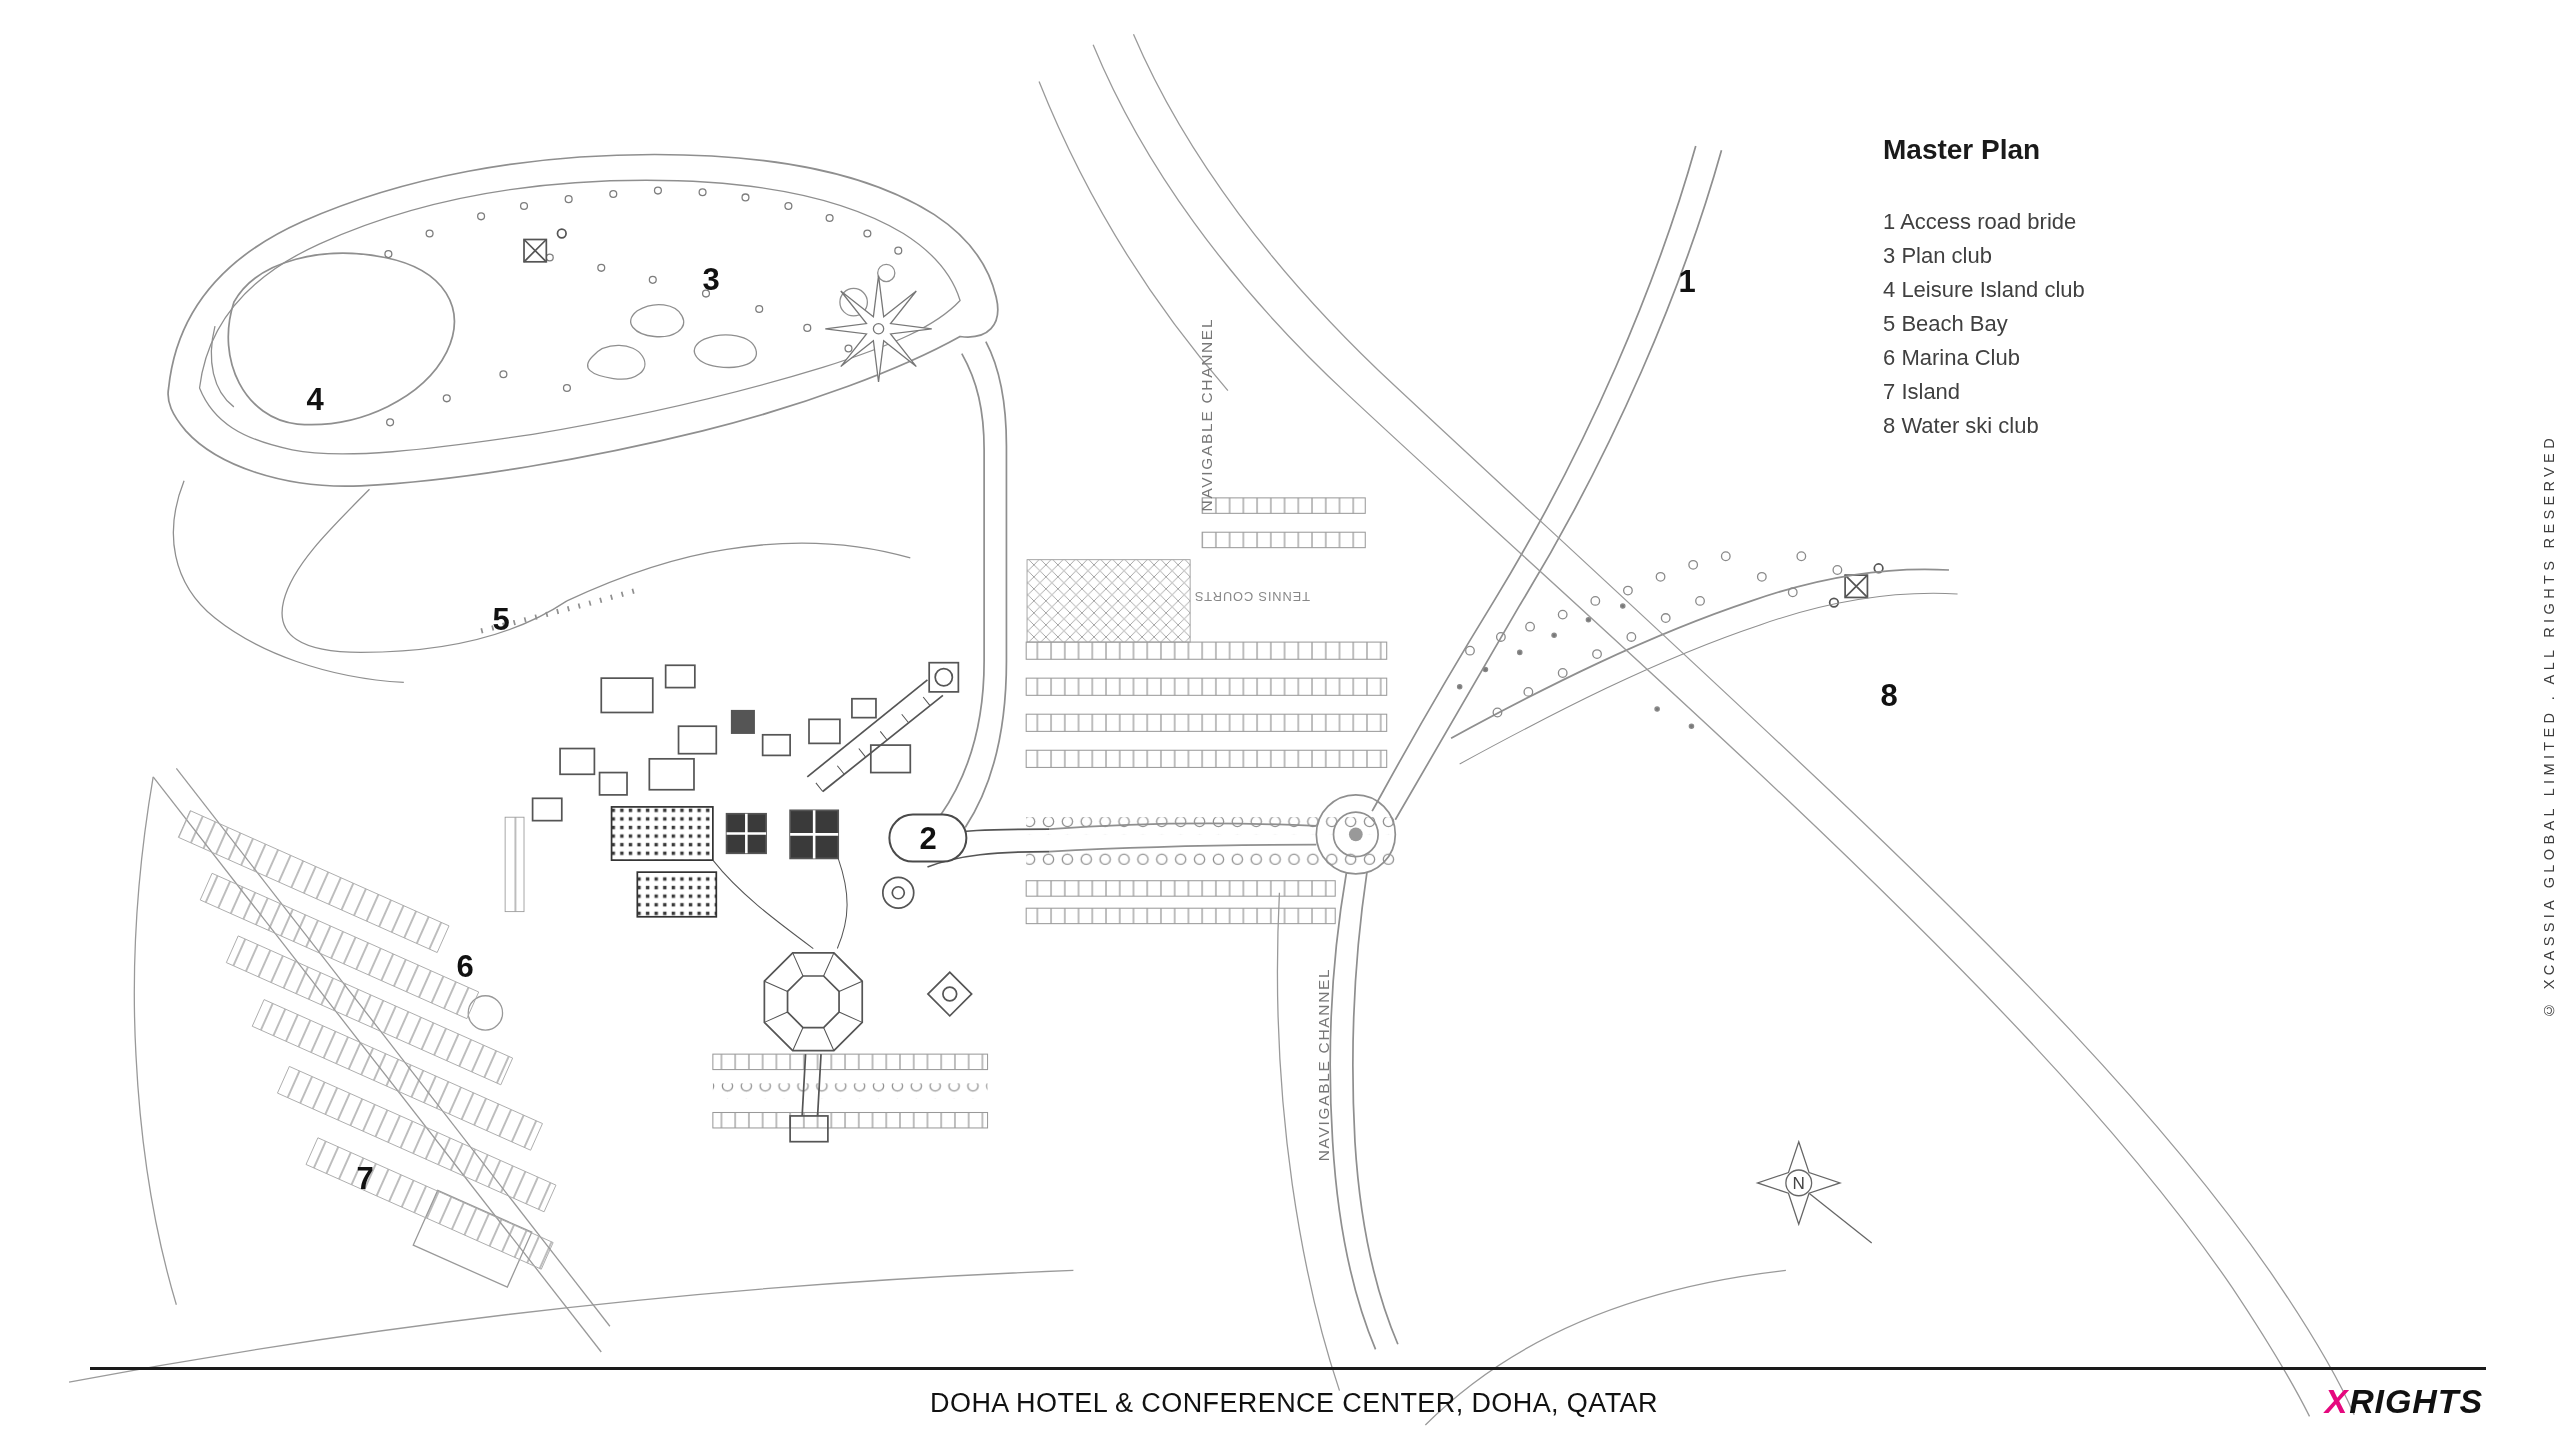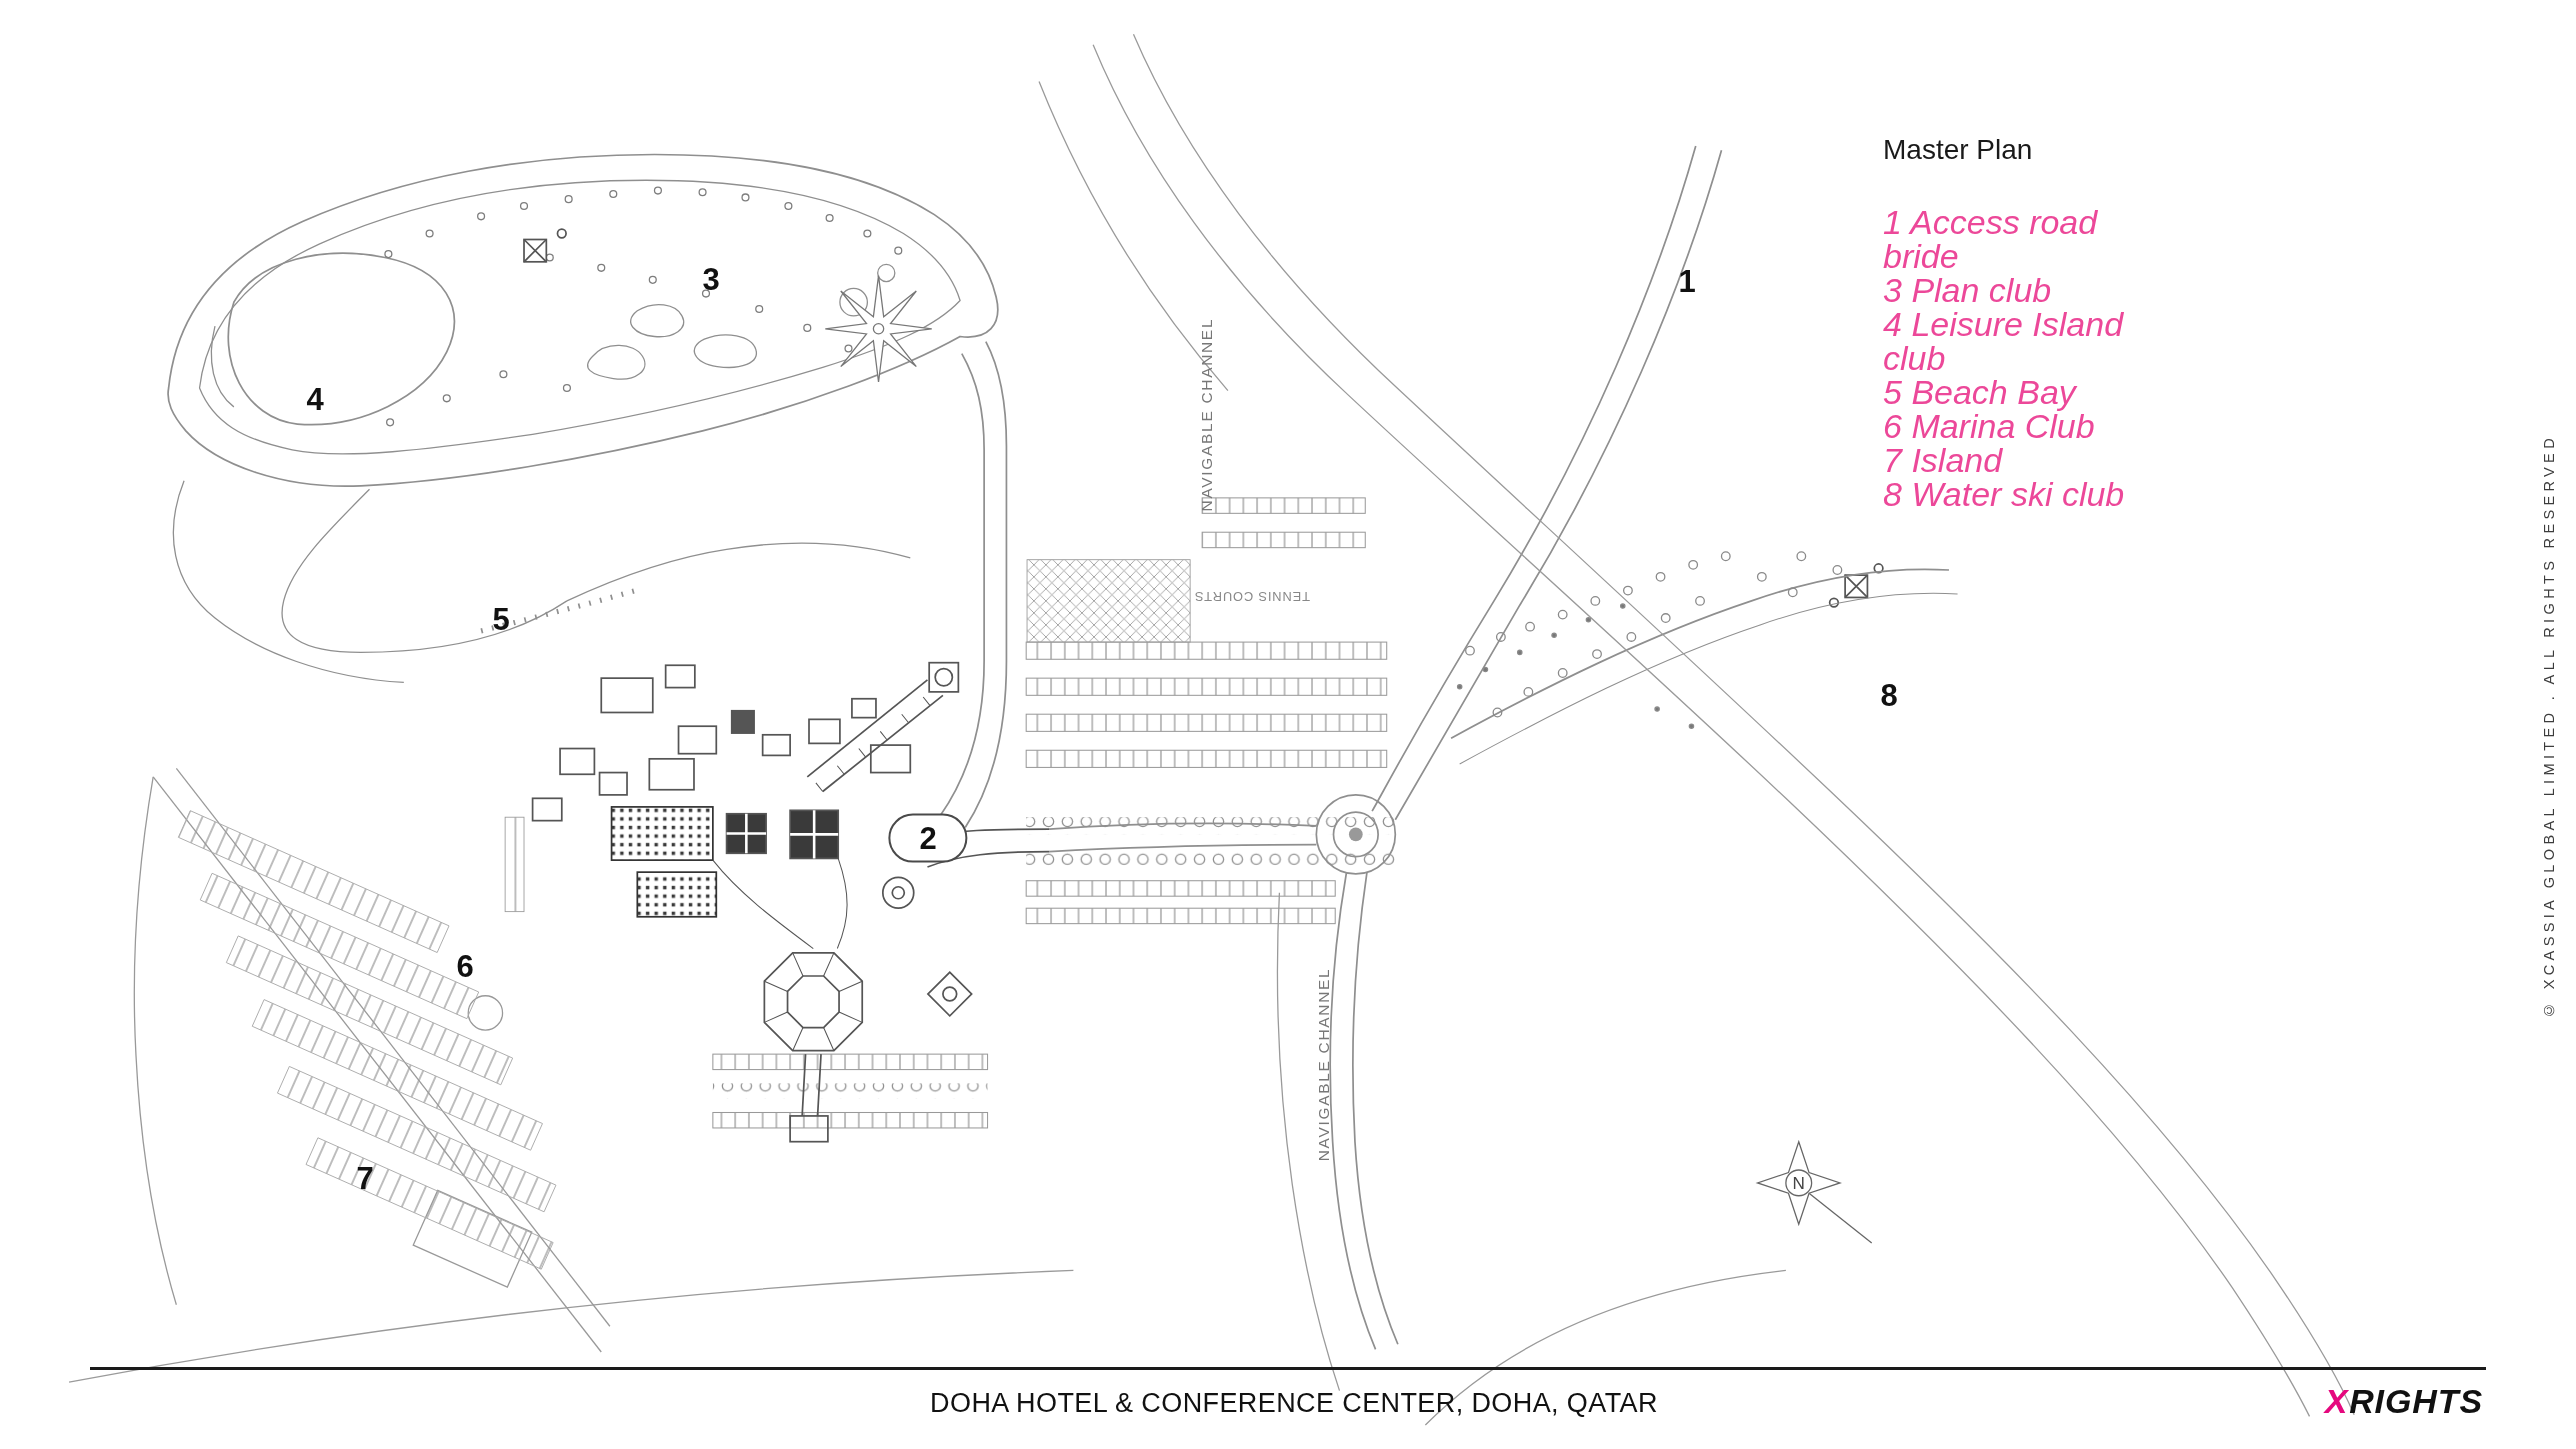"Master Plan" .legend-title { font-weight: normal -> bold }
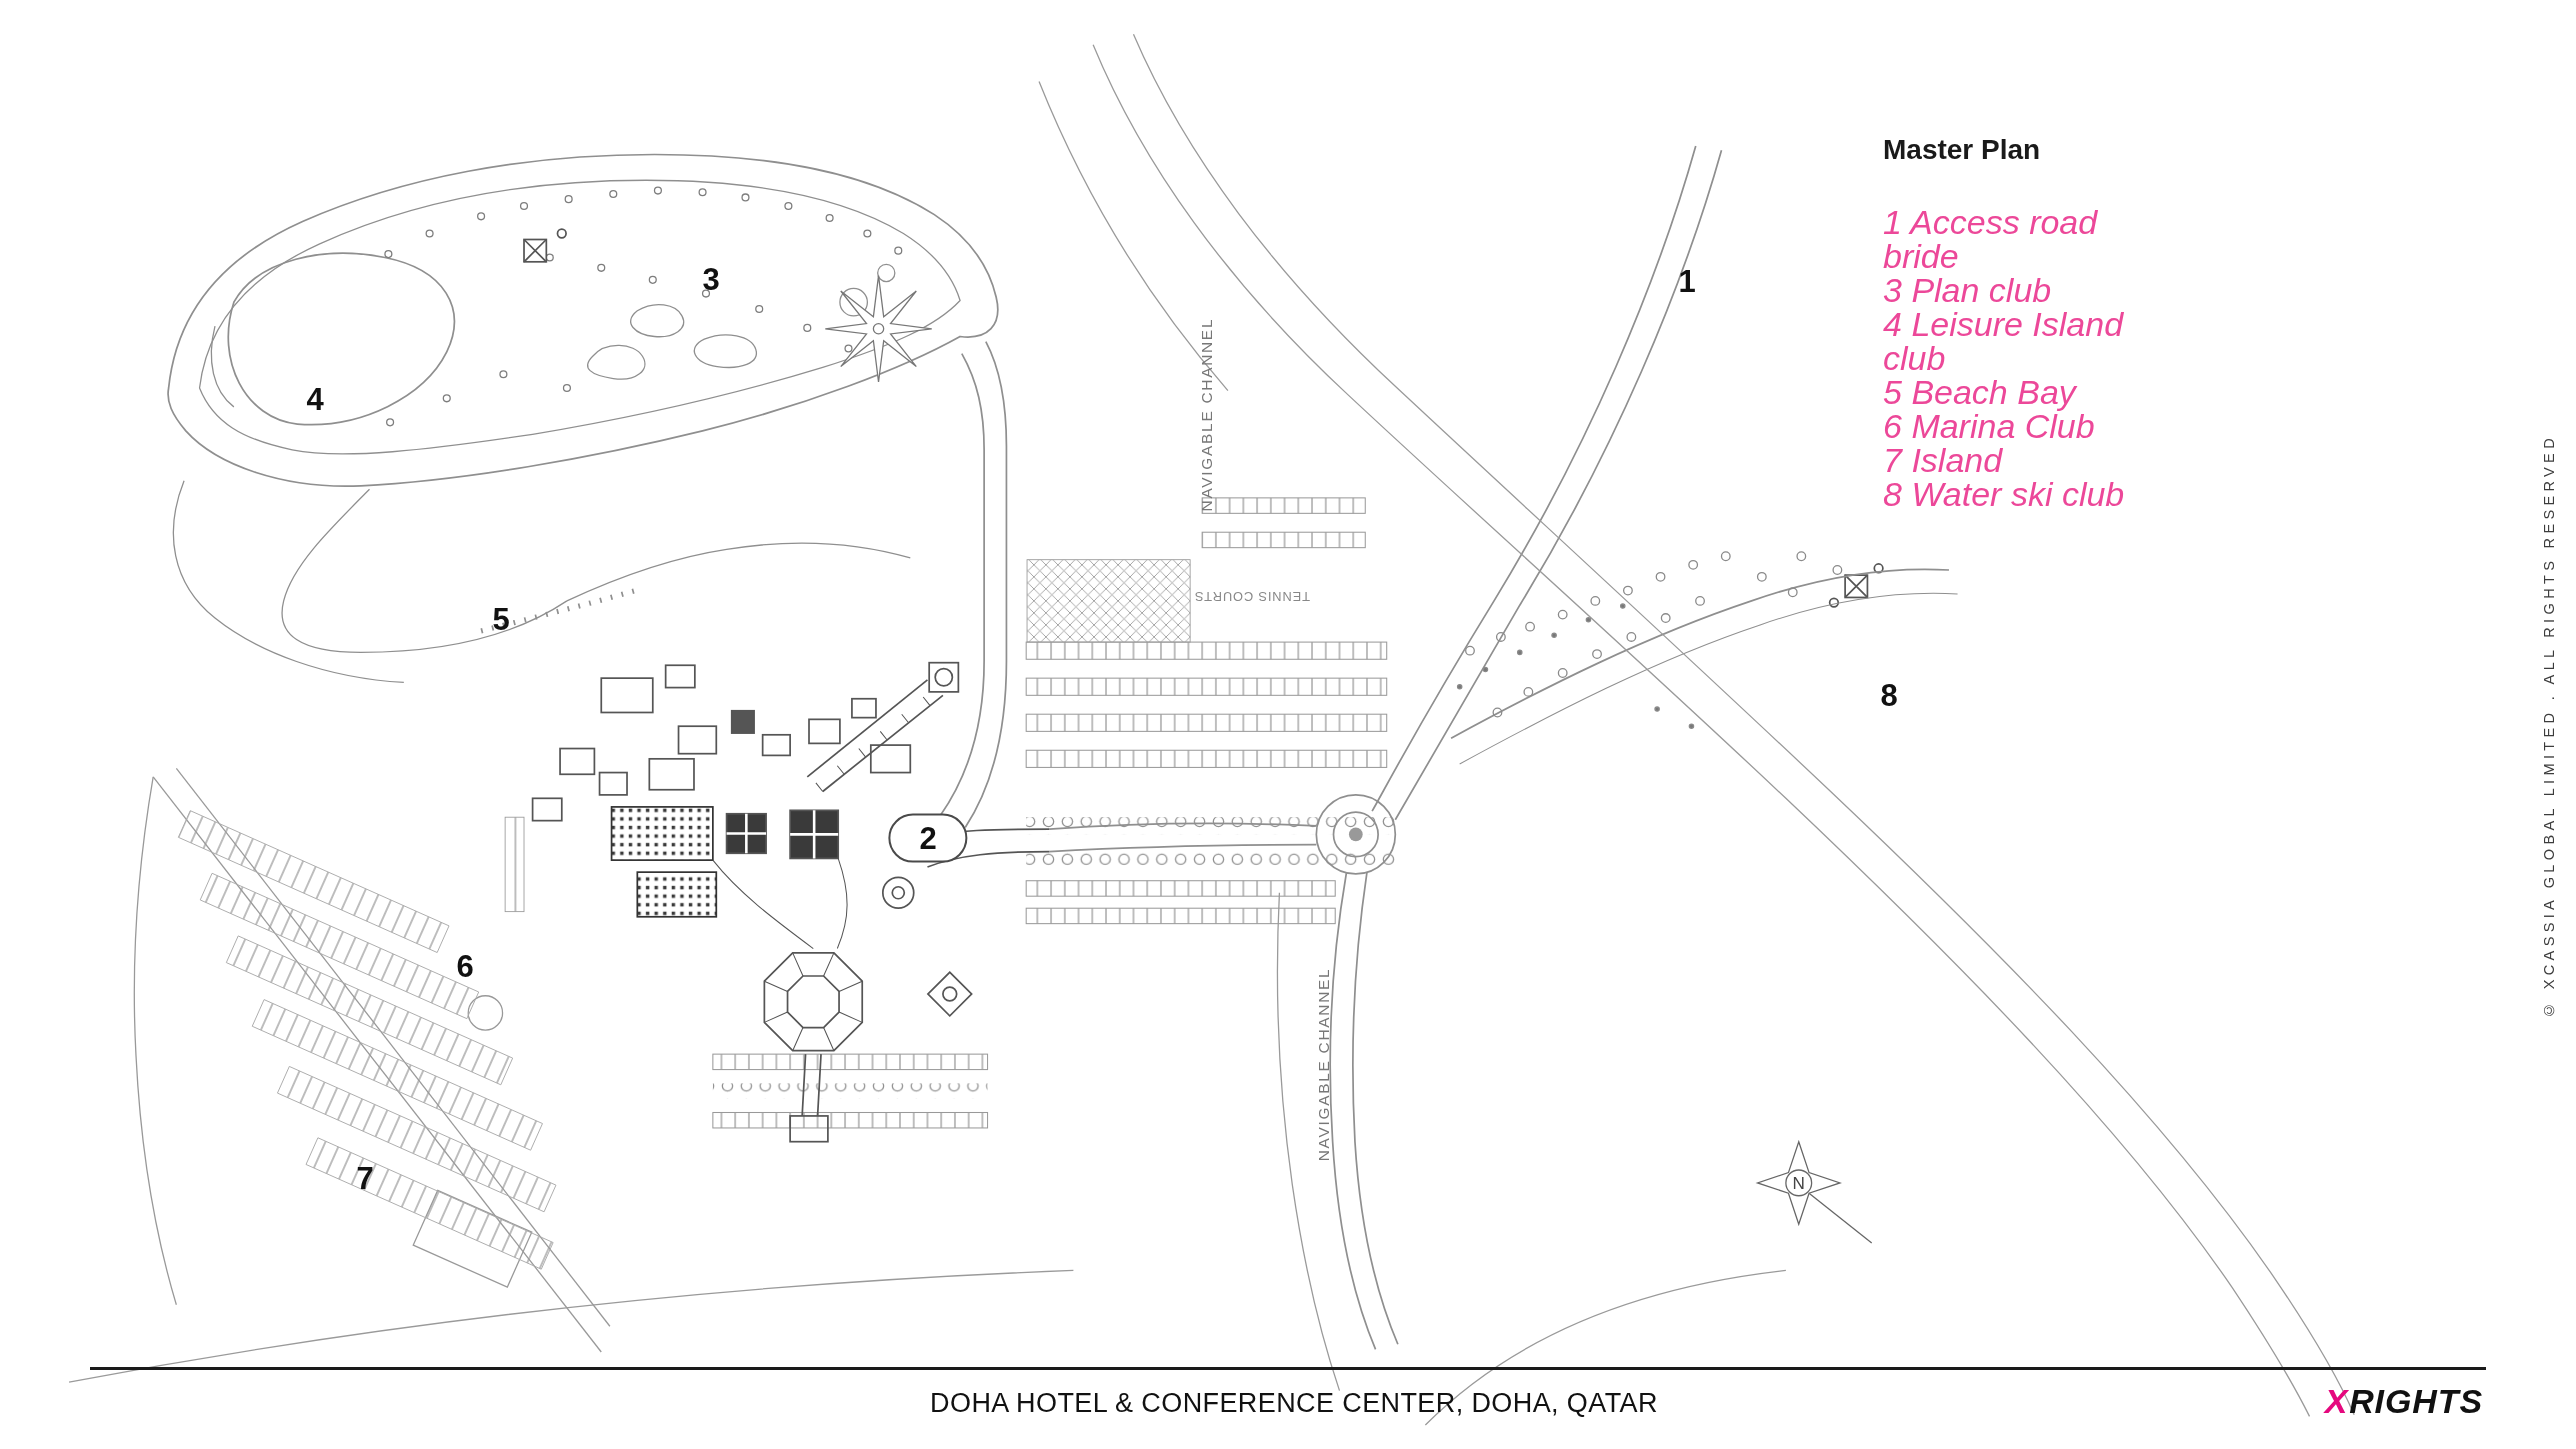"1 Access road bride" .legend-item { color: #ec4899 -> #404040; font-size: 34px -> 22px; font-style: italic -> none }
